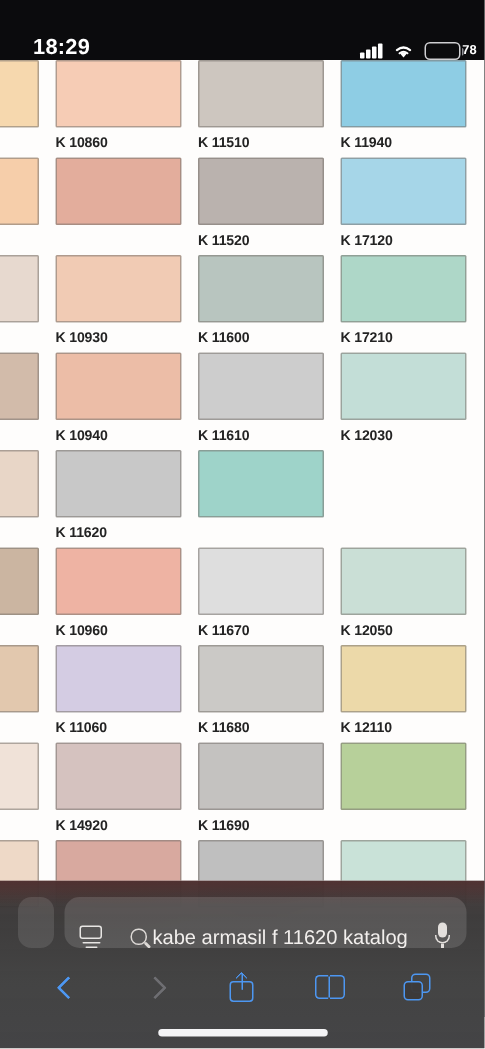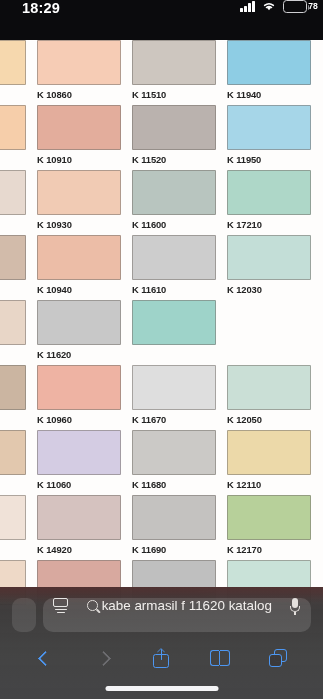"18:29" .statusbar { align-items: flex-start -> flex-end }
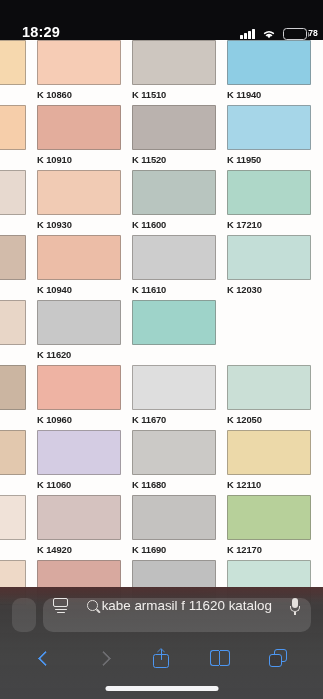"K 10910" div.chip-label { html: <div>K 10910</div> -> none }
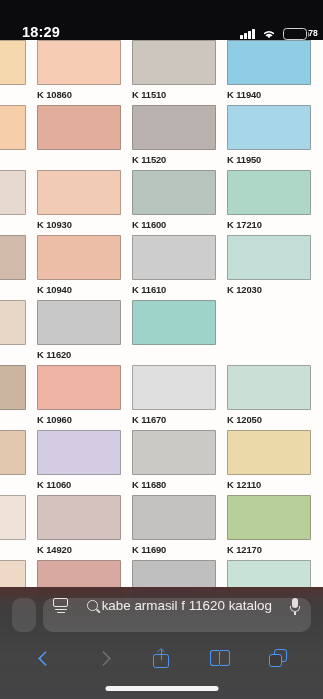"K 11950" div.chip-label { text: 11950 -> 17120 }
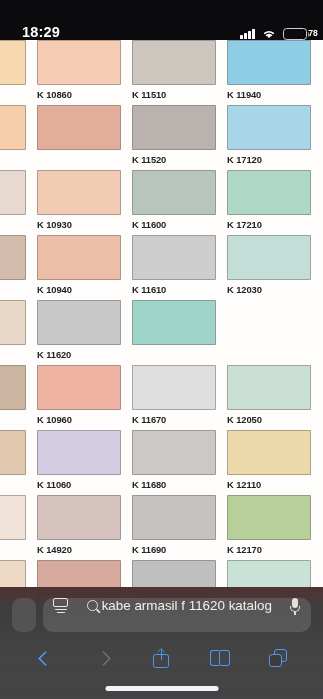"K 12170" div.chip-label { html: <div>K 12170</div> -> none }
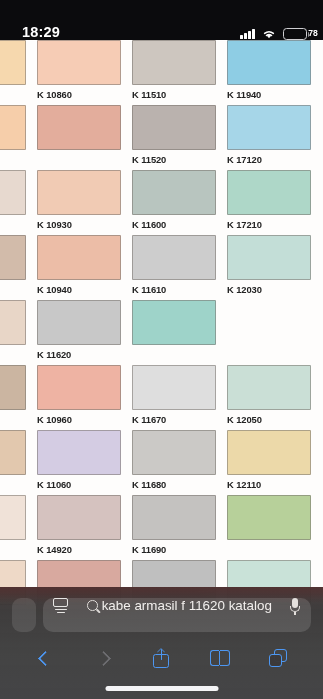"kabe armasil f 11620 katalog" .urlbar { align-items: flex-start -> flex-end }
